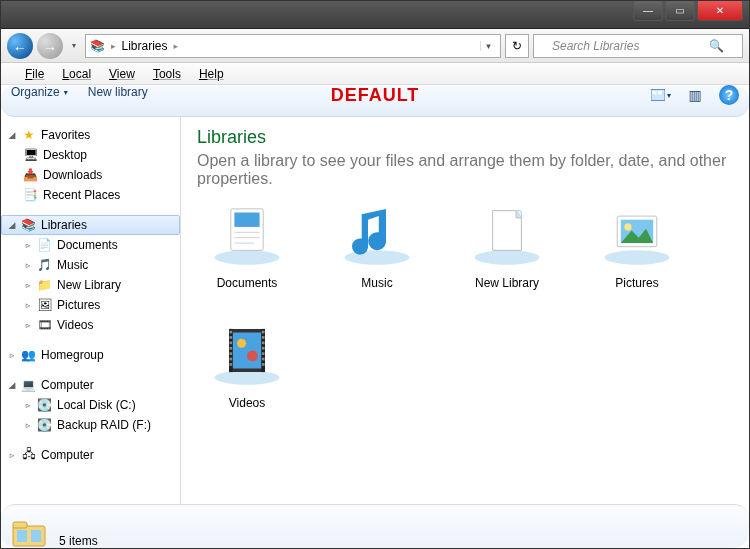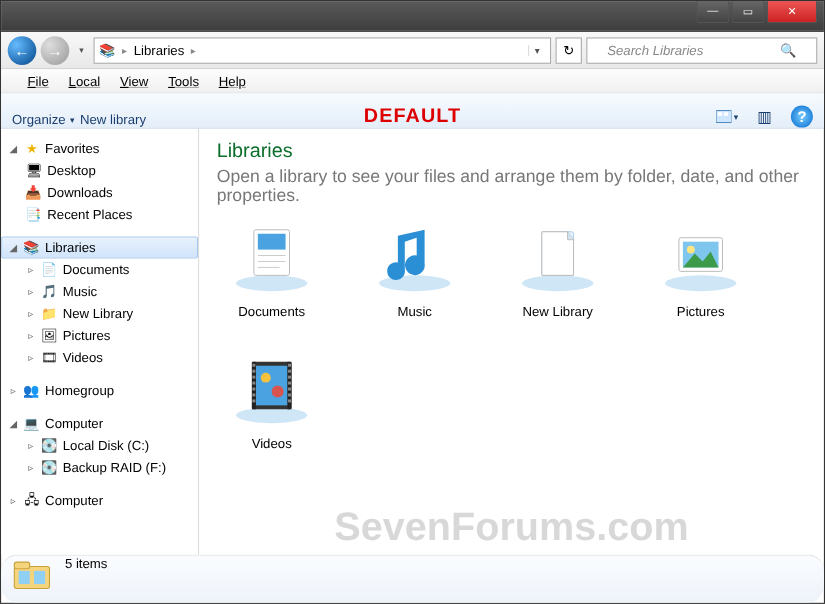"Organize" .toolbar { align-items: flex-end -> flex-start; border-radius: none -> 14px; gap: 5px -> 20px }
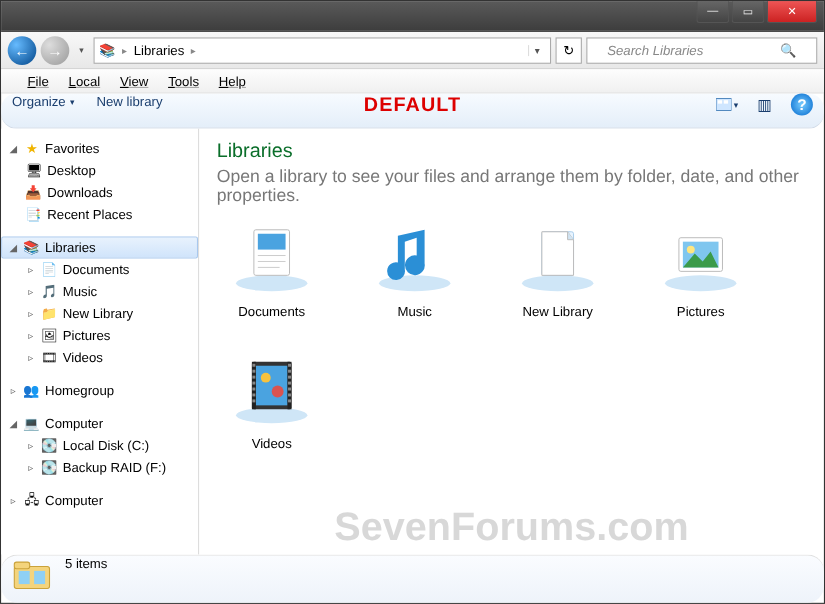"SevenForums.com" div.watermark { html: <div>SevenForums.com</div> -> none }
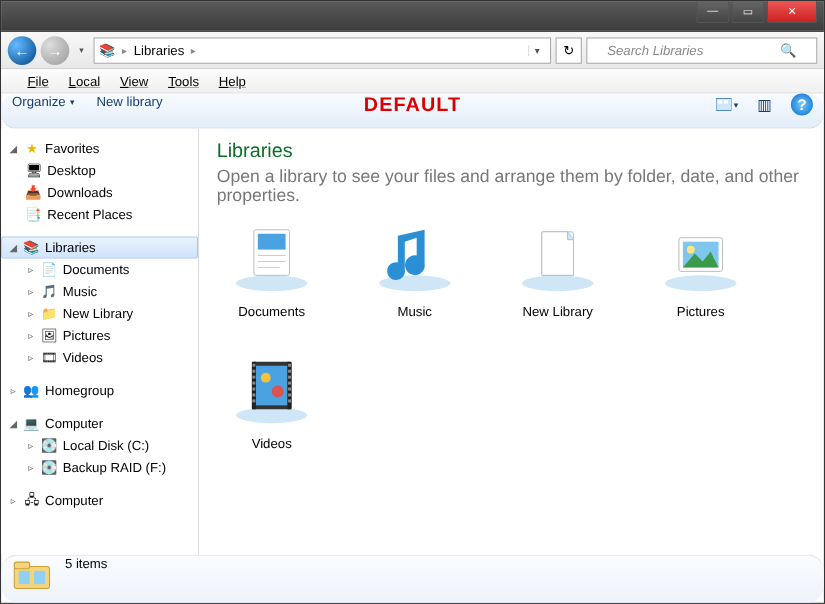"5 items" .status { align-items: flex-start -> flex-end }
